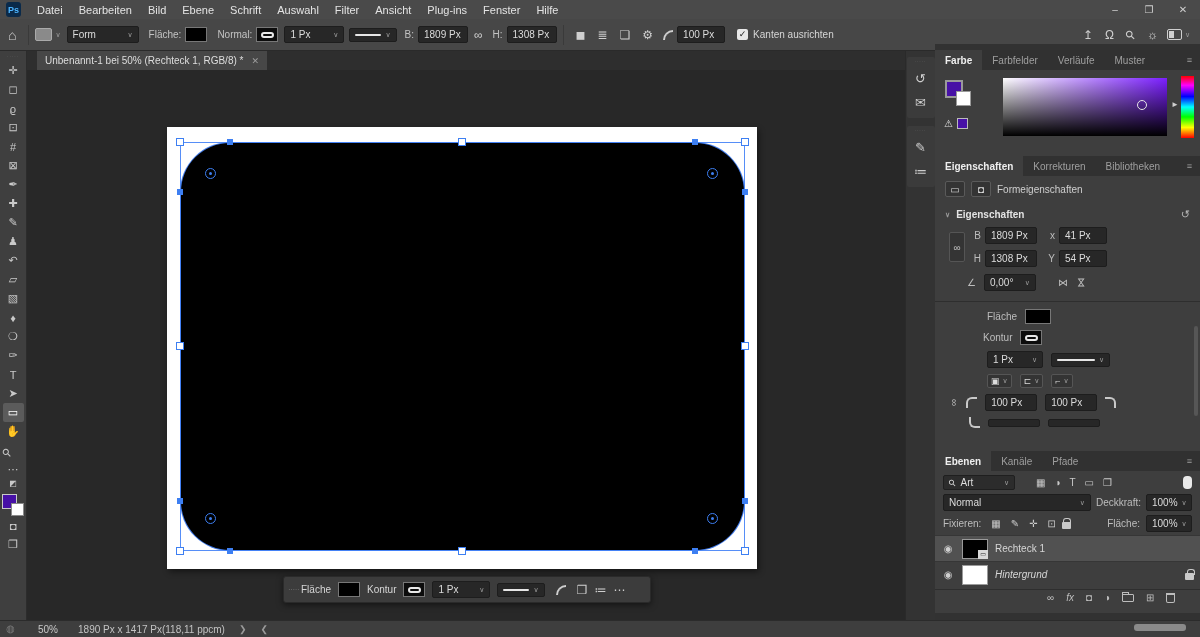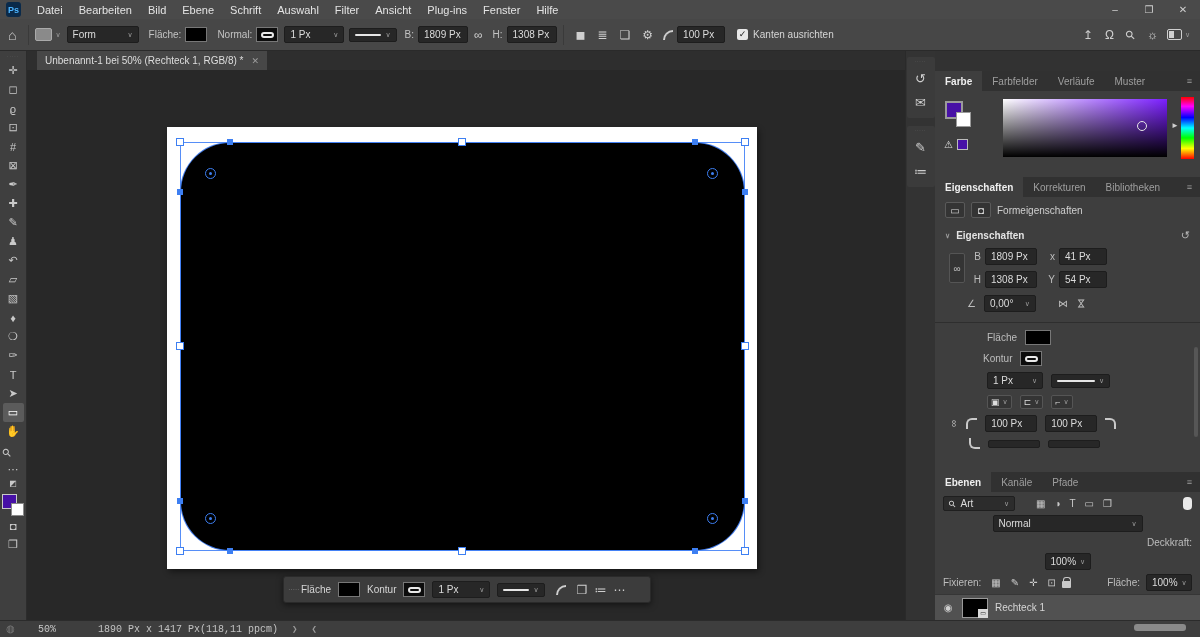"Farbe" .panels { top: 65px -> 44px }
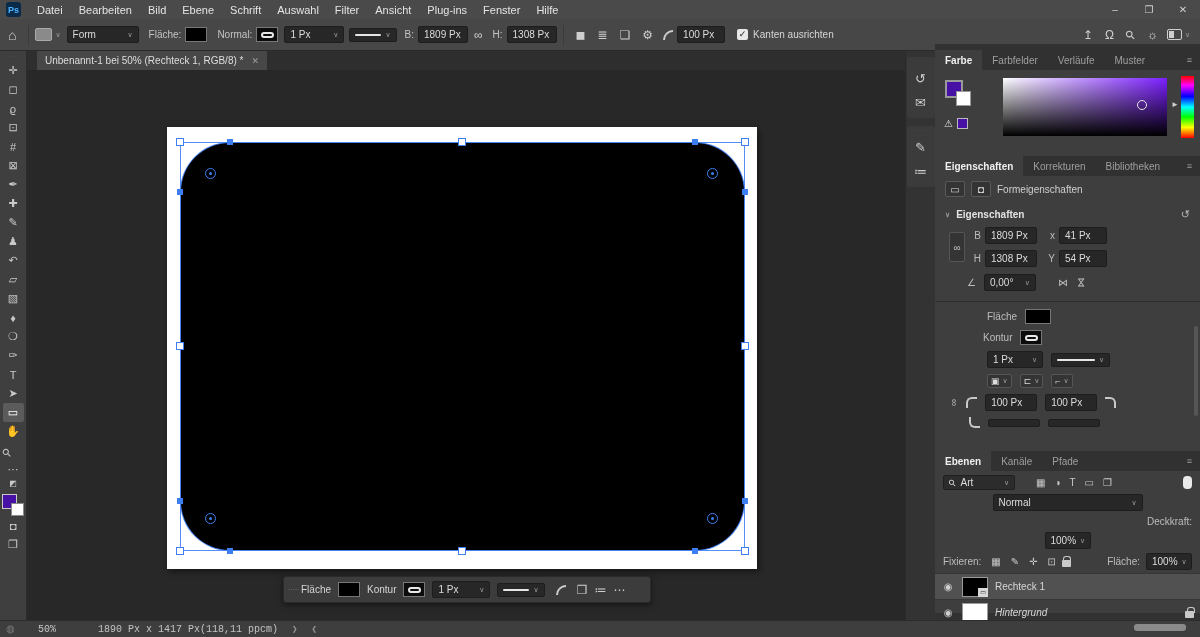"Normal" .lp-blend { flex-direction: column -> none }
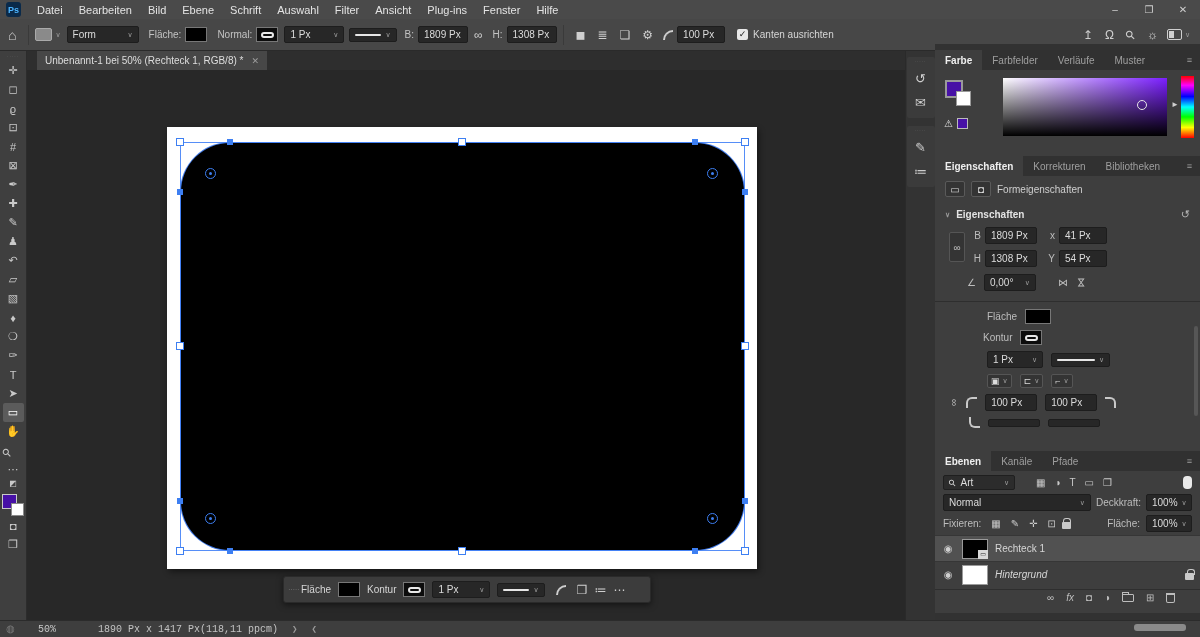"50%" .statusbar { font-family: Liberation Mono, monospace -> none }
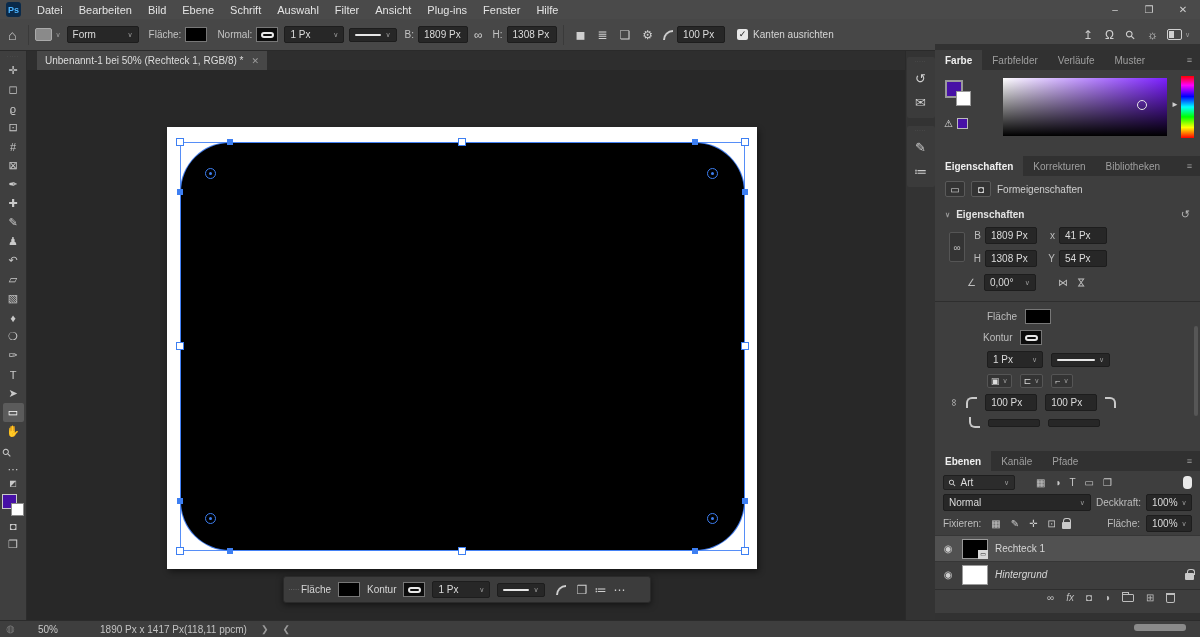"1890 Px x 1417 Px(118,11" .sb-doc { margin-left: 42px -> 20px }
